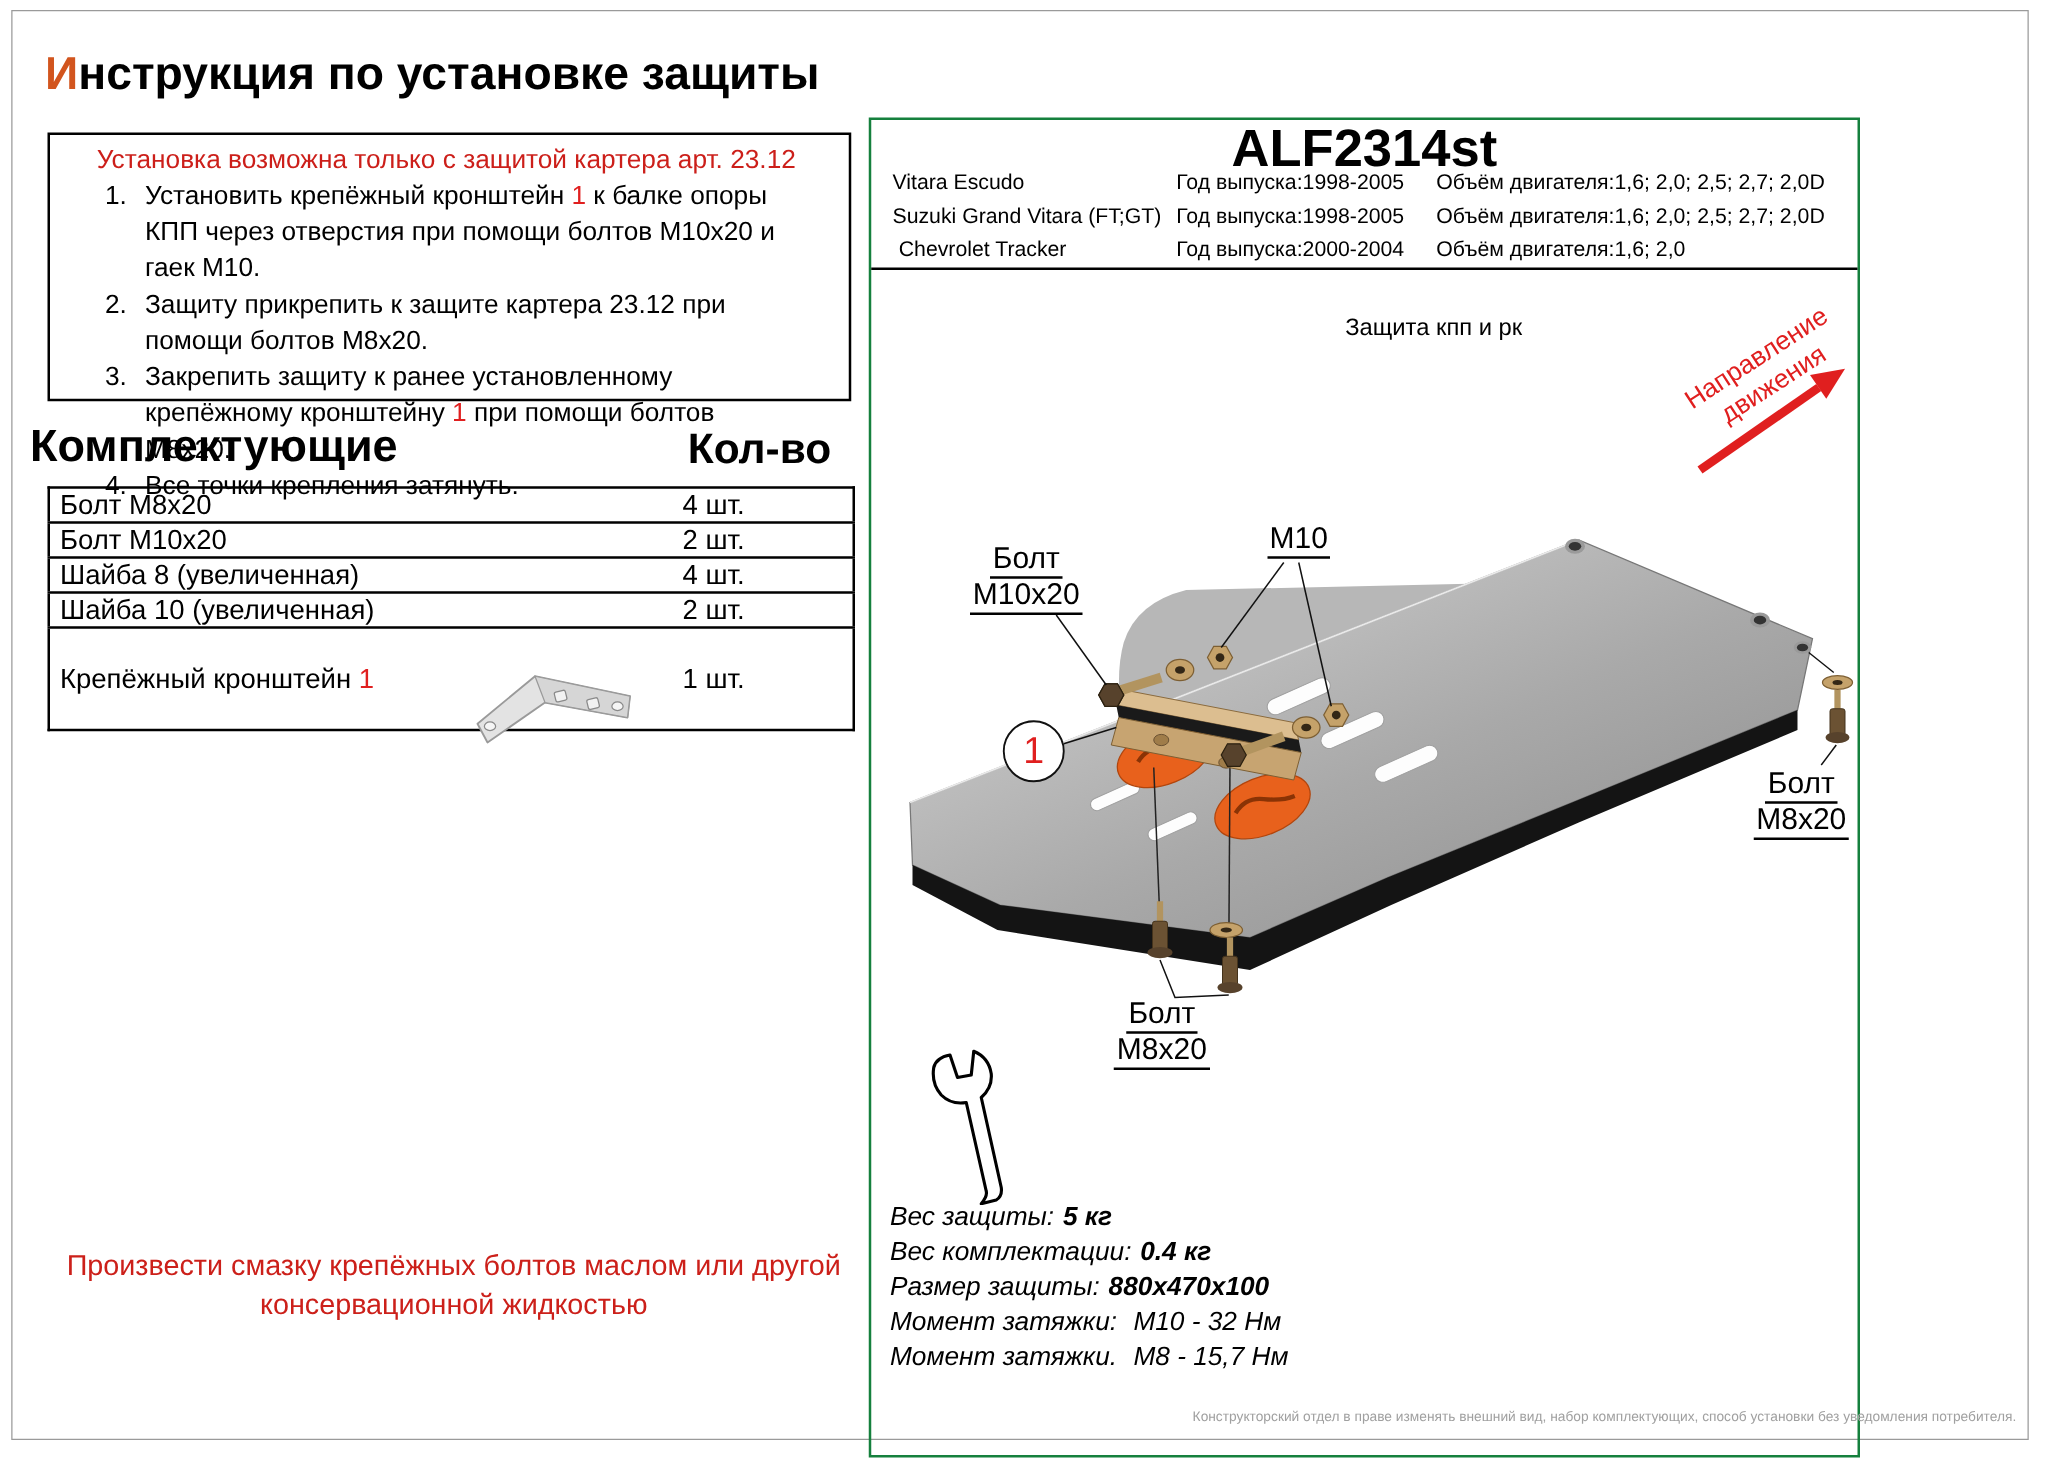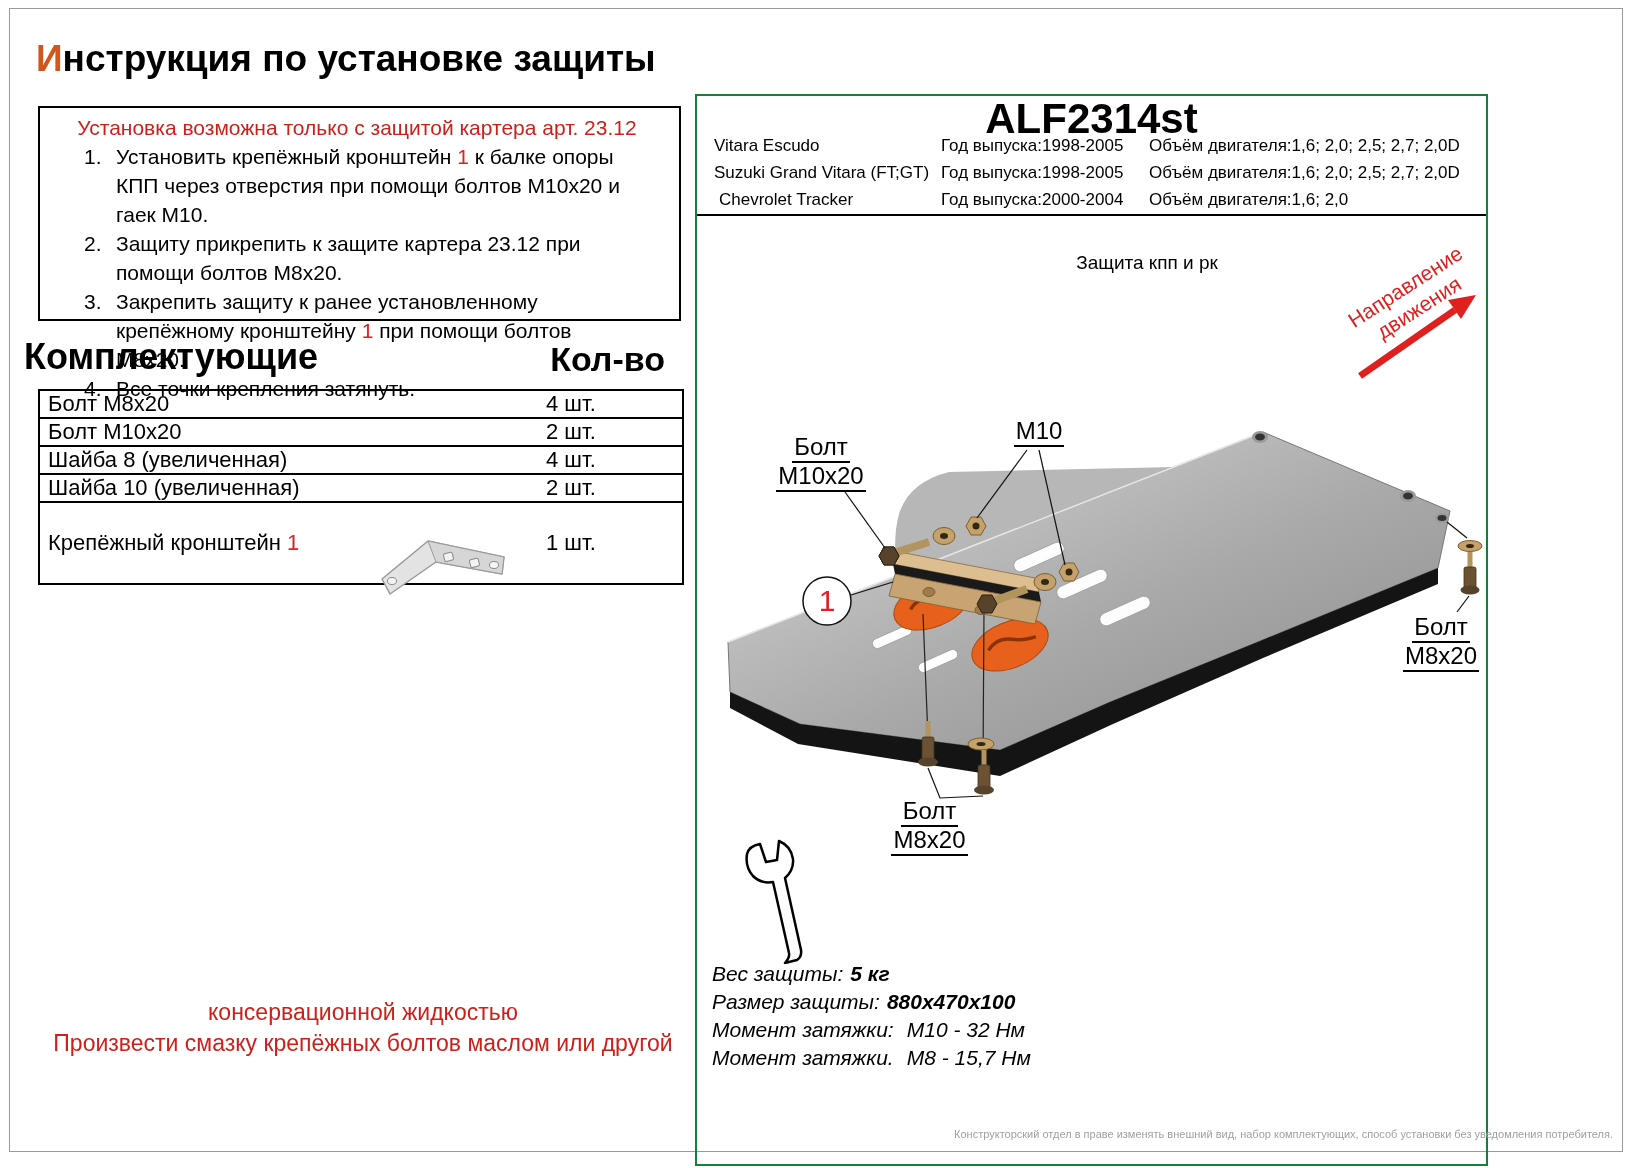"Вес комплектации: 0.4 кг" div { html: none -> <div><span>Вес комплектации:</span><span>0.4 кг</span></div> }
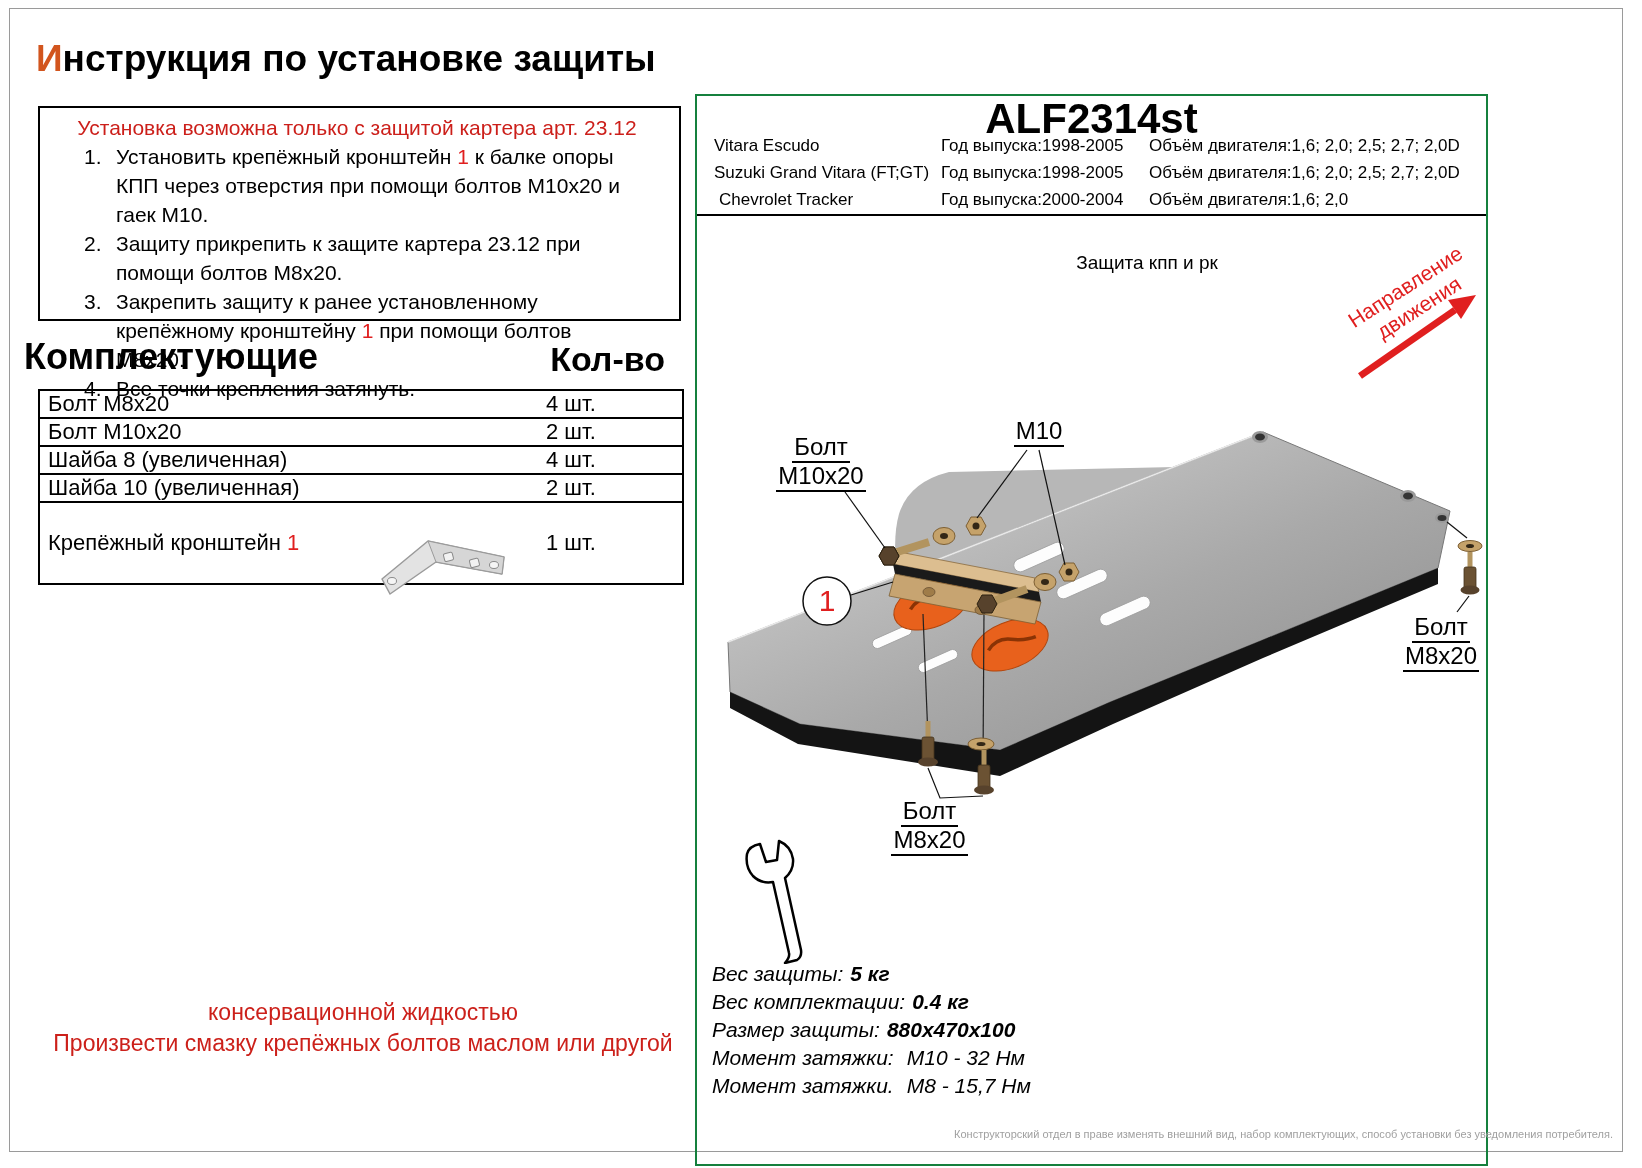"консервационной жидкостью" div { order: before "Произвести смазку крепёжных болтов" -> after "Произвести смазку крепёжных болтов" }
